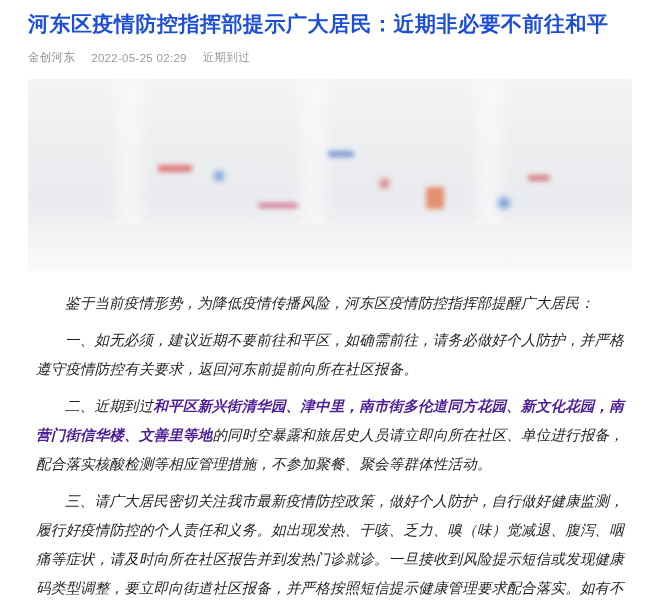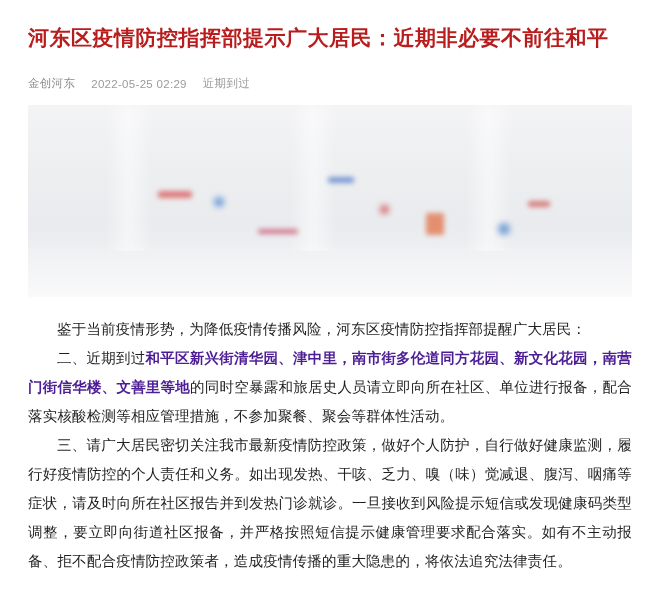"河东区疫情防控指挥部提示广大居民：近期非必要不前往和平" .headline { color: #b91c1c -> #1d4ed8; margin: 24px 0 0 0 -> 10px 0 0 0 }
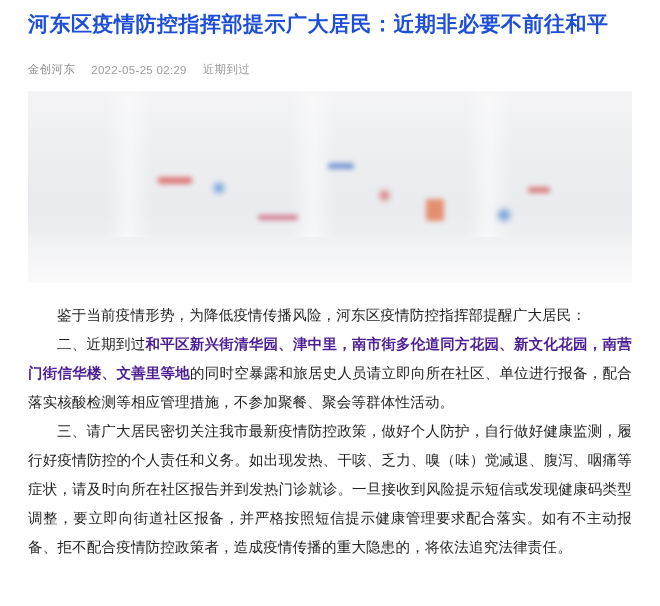"金创河东" .meta { margin-top: 24px -> 12px }
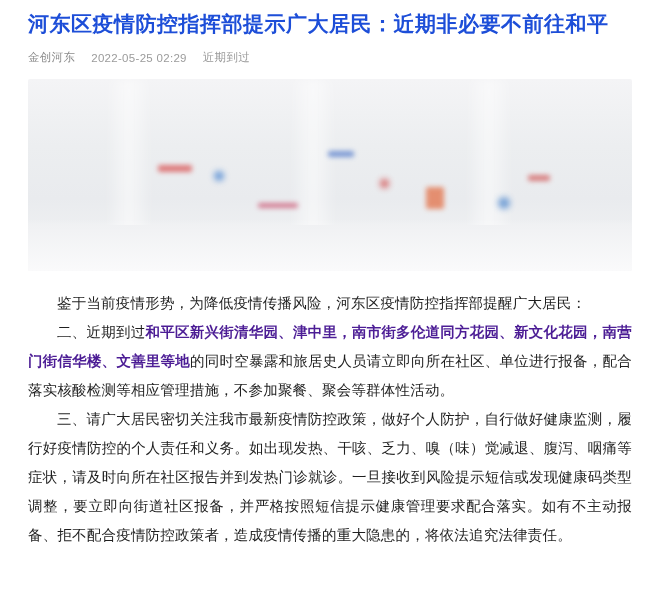"鉴于当前疫情形势，为降低疫情传播风险，河东区疫情防控指挥部提醒广大居民：" .body p { font-style: none -> italic; margin: 0 -> 8px }
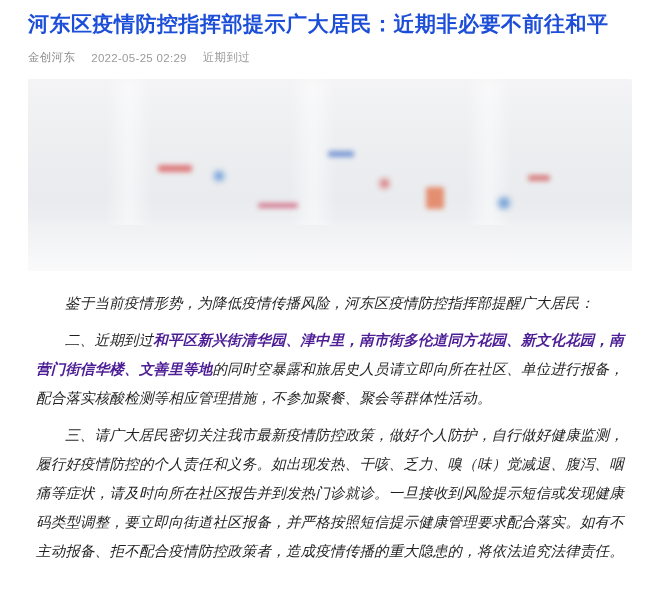"一、如无必须，建议近期不要前往和平区，如确需前往，请务必做好个人防护，并严格遵守" p { html: none -> <p>一、如无必须，建议近期不要前往和平区，如确需前往，请务必做好个人防护，并严格遵守疫情防控有关要求，返回河东前提前向所在社区报备。</p> }
